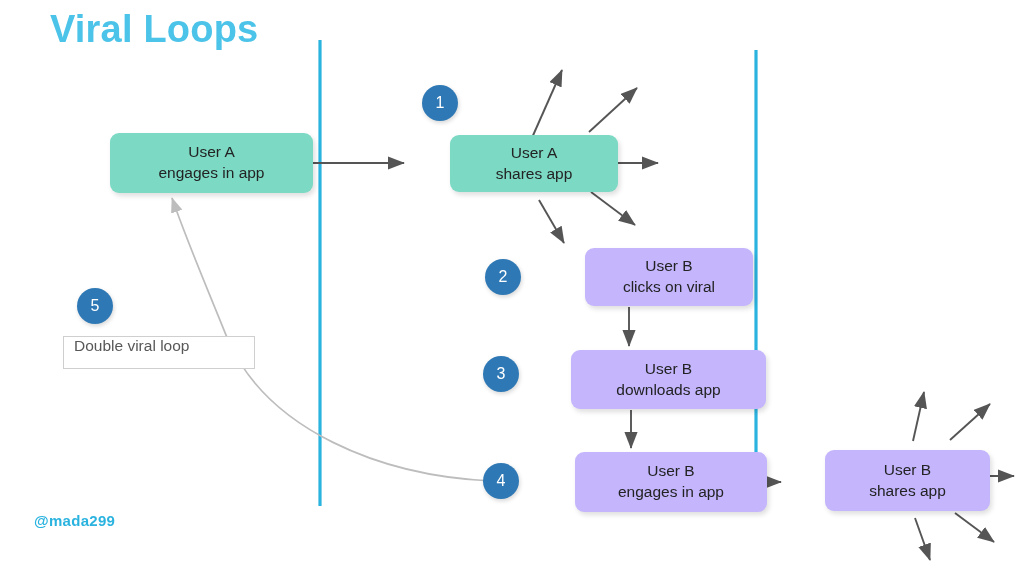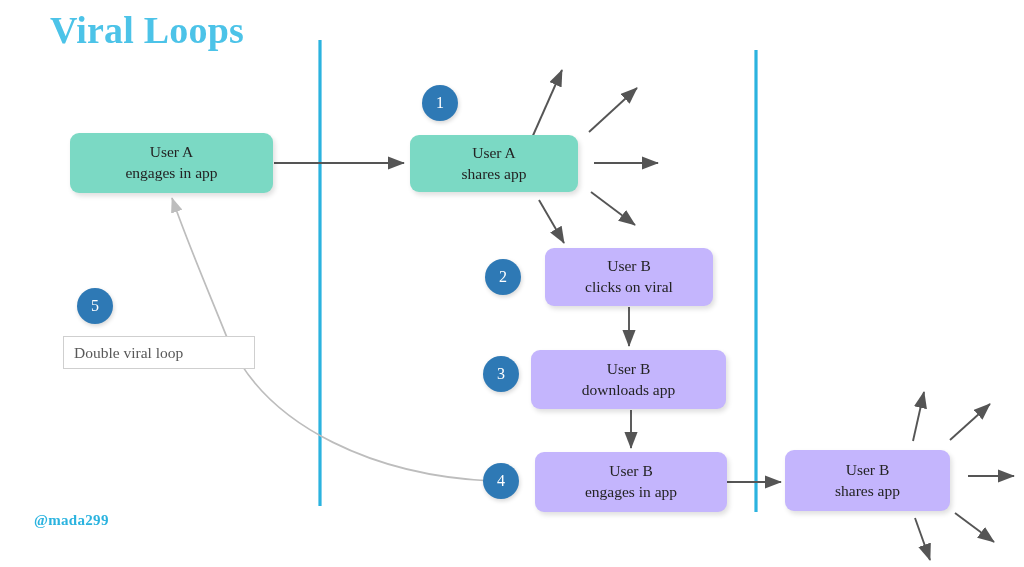"Viral Loops" #canvas { font-family: Liberation Serif, serif -> none }
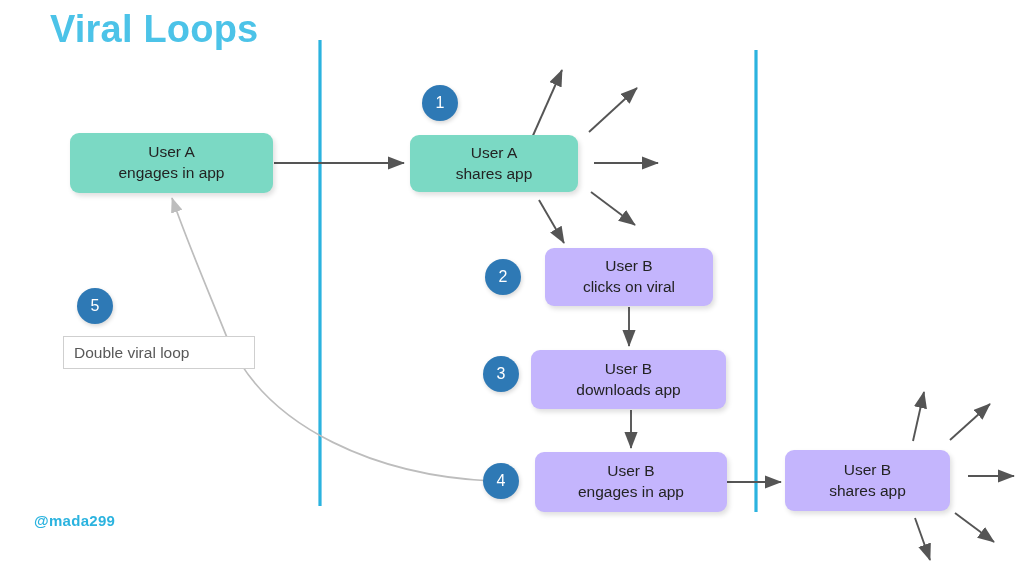"User A" .node { margin-left: none -> 40px }
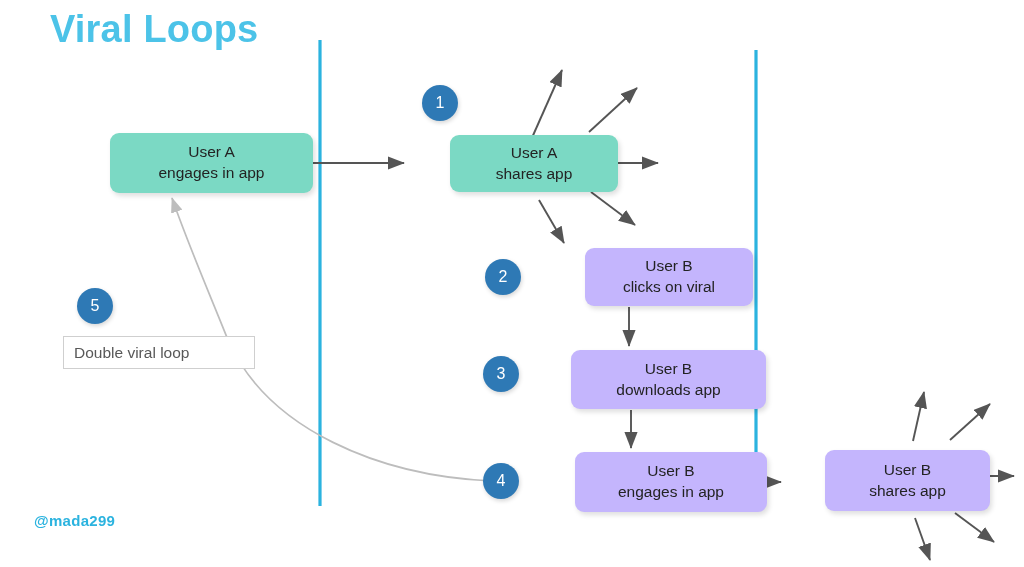"Double viral loop" .callout { align-items: center -> none }
